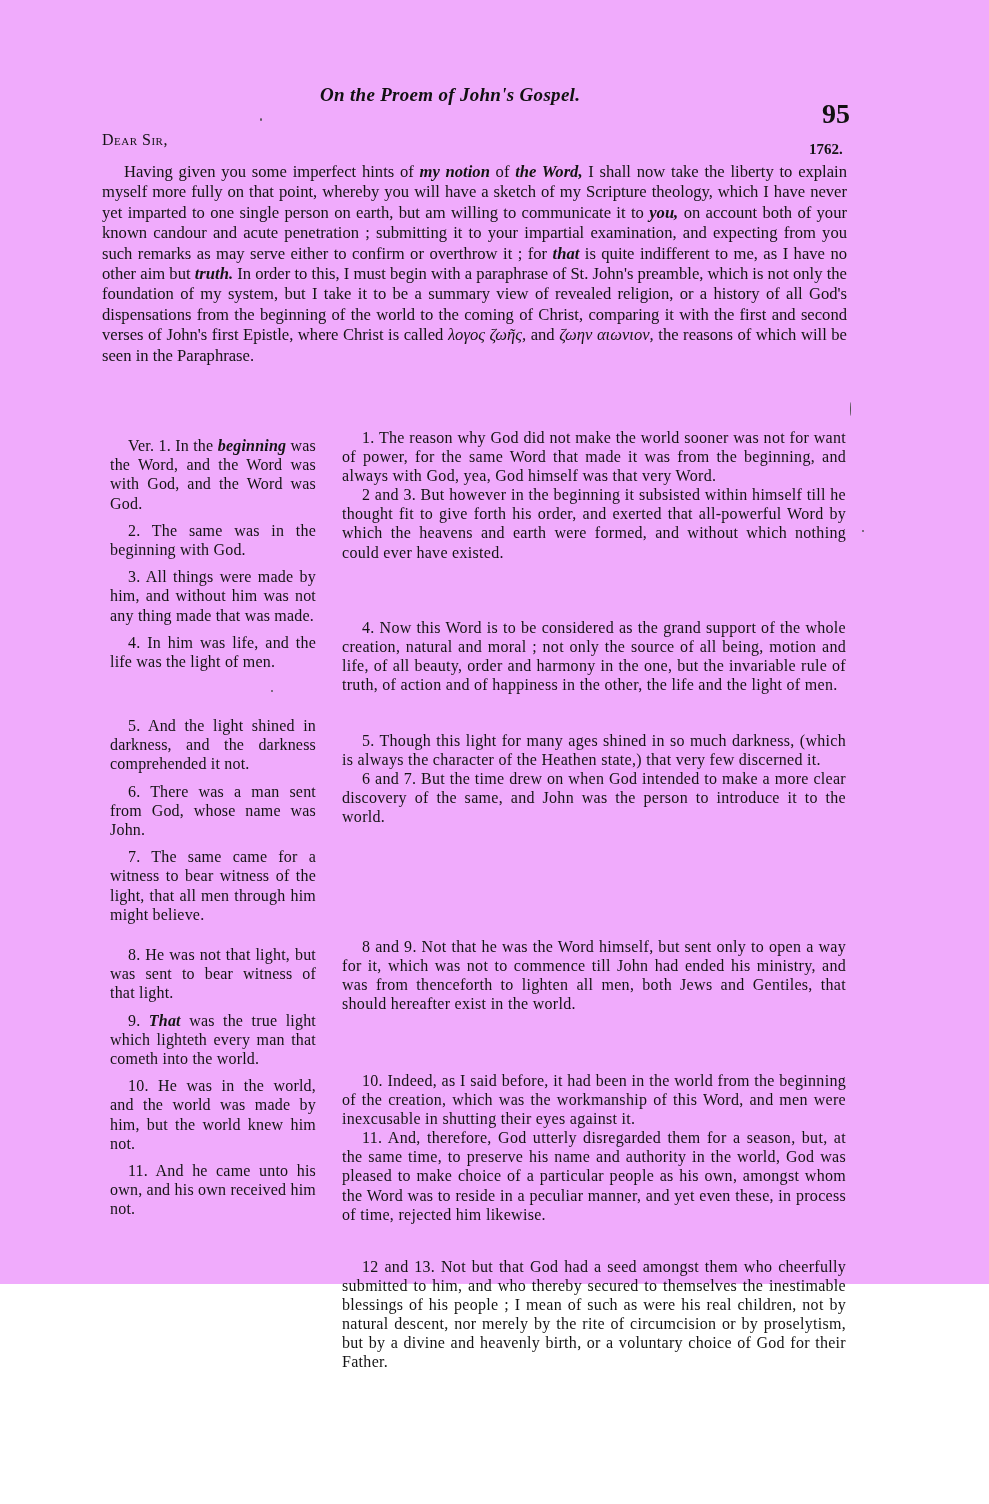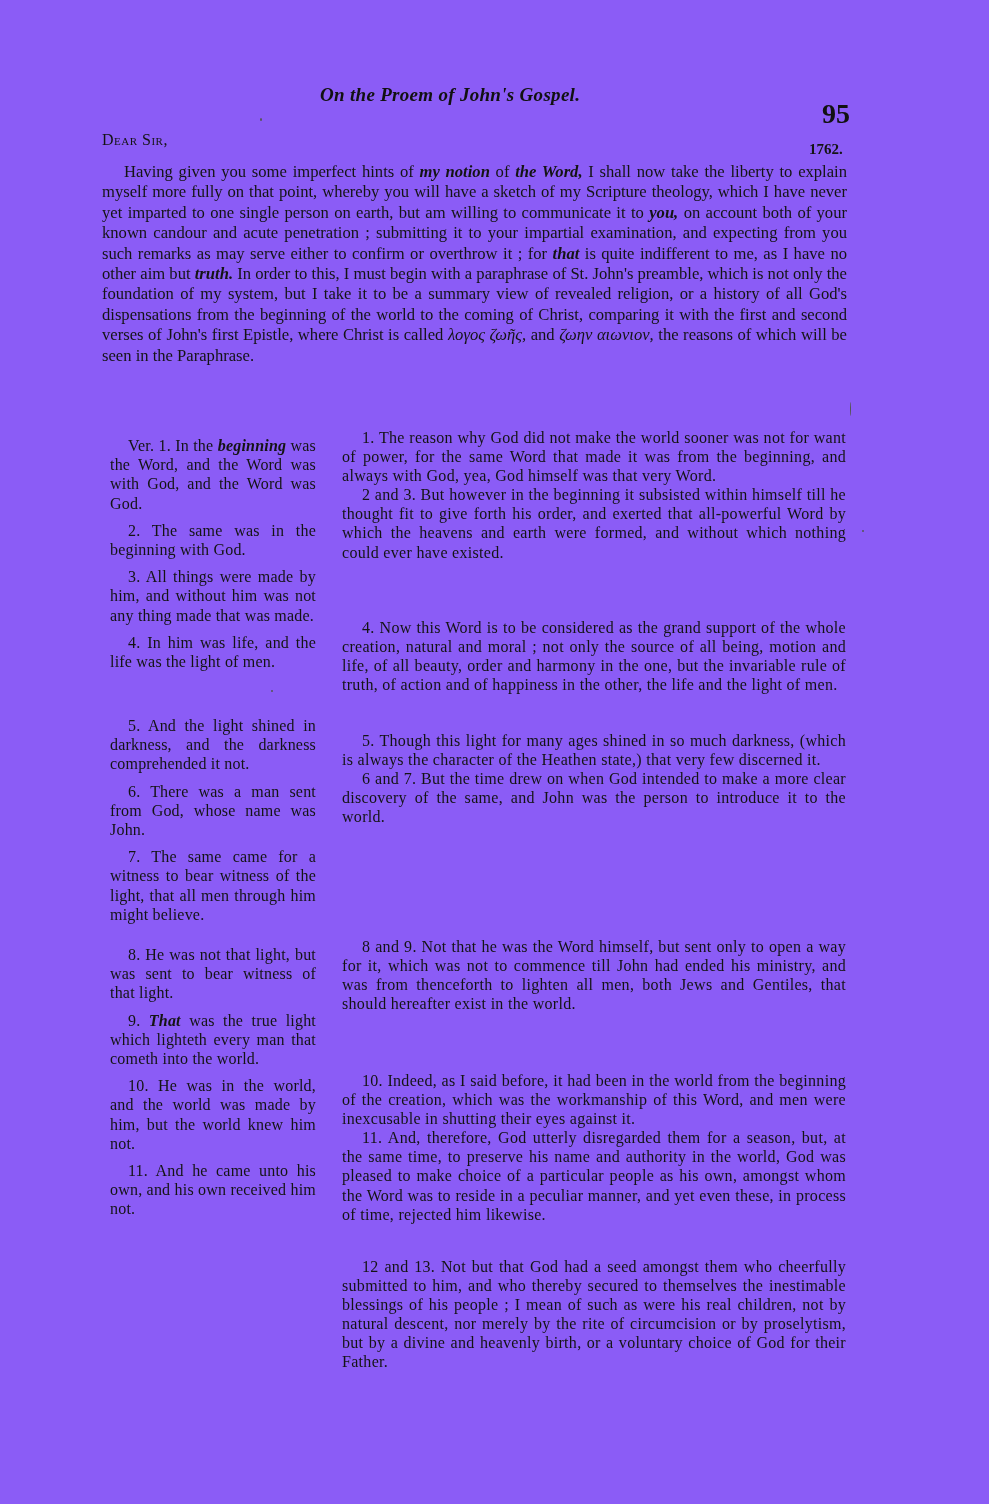"On the Proem of John's" .page { background: #8b5cf6 -> #f0abfc; height: 1504px -> 1284px }
